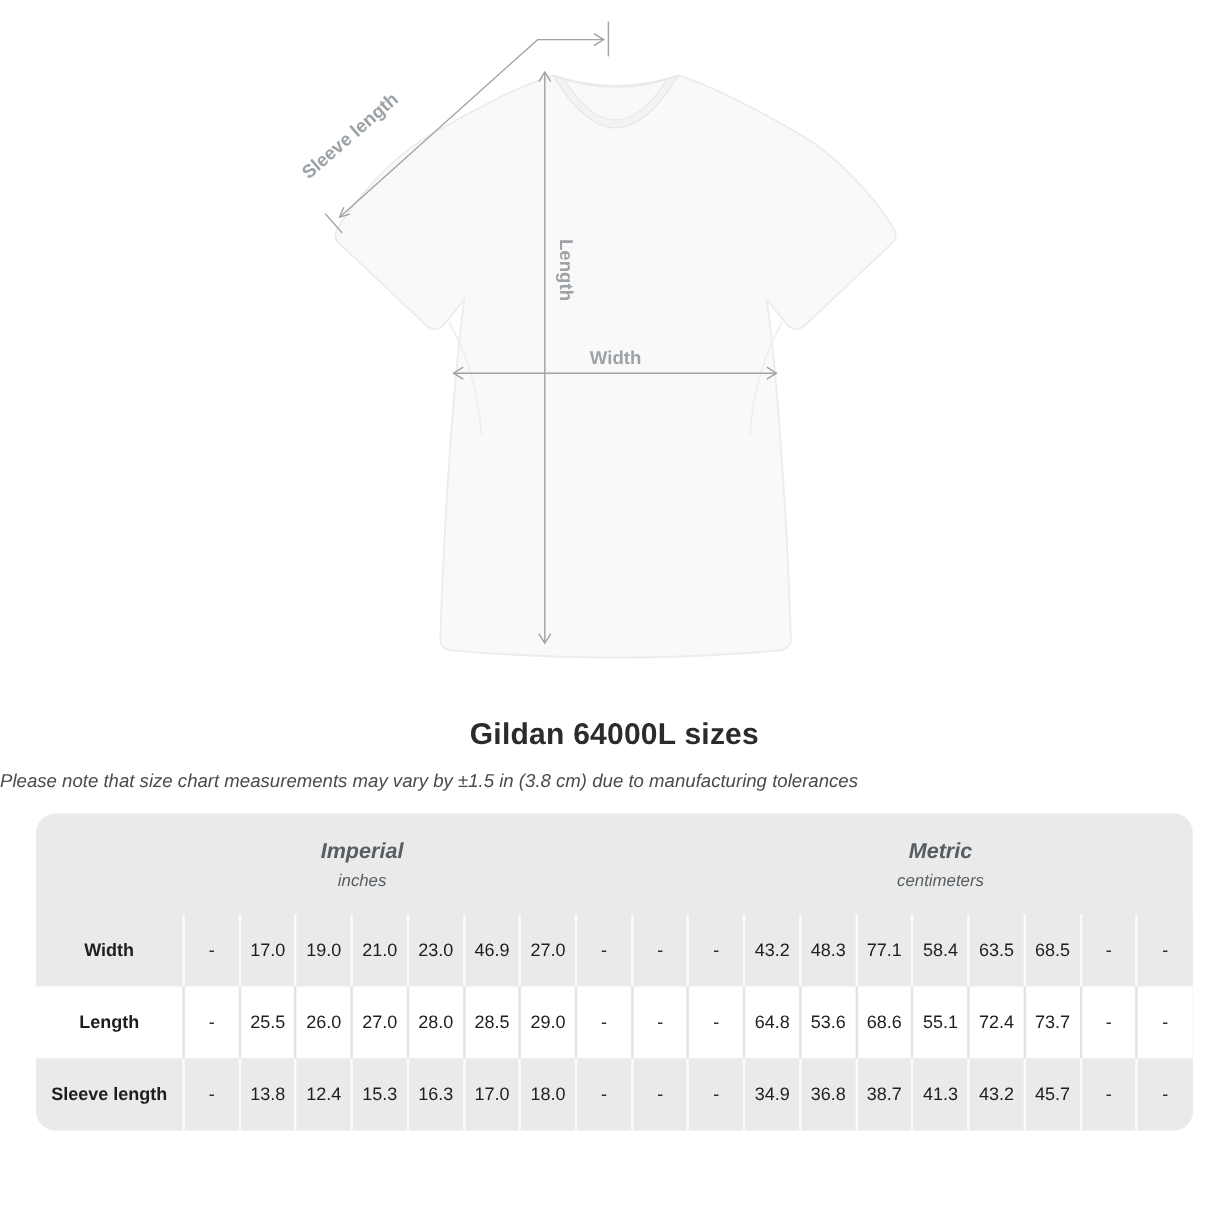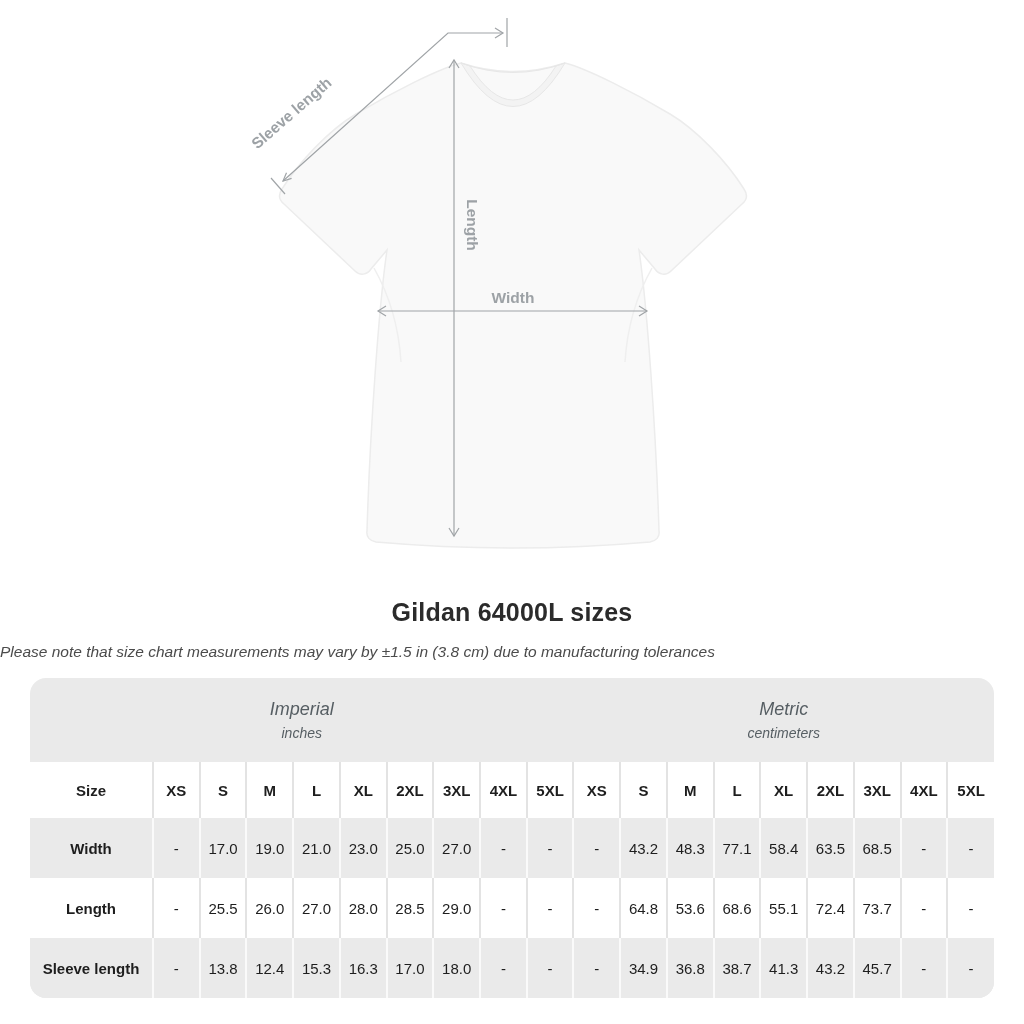"Imperial" .g-label { font-weight: normal -> bold }
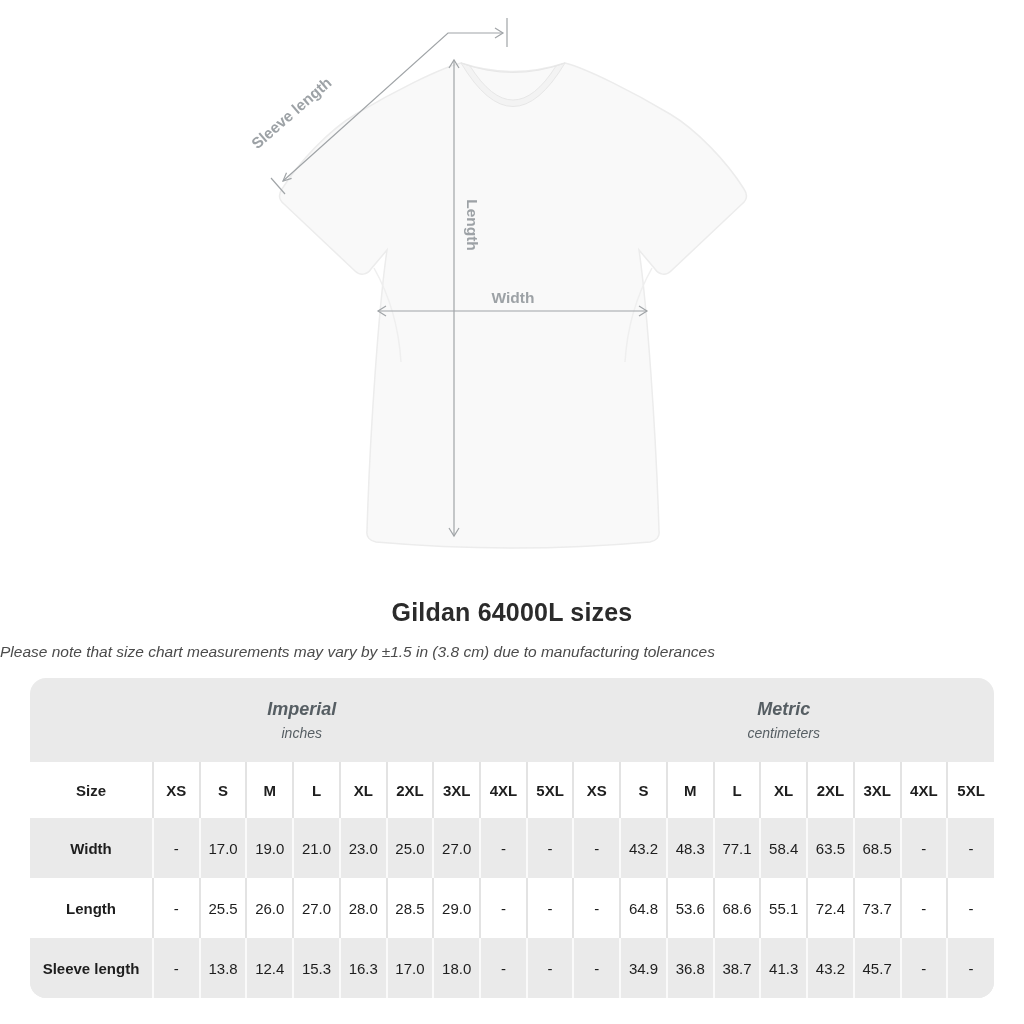"Size" tr.light { html: <tr> <td>Size</td> <td>XS</td> <td>S</td> <td>M</td> <td>L</td> <td>XL</td> <td>2XL</td> <td>3XL</td> <td>4XL</td> <td>5XL</td> <td>XS</td> <td>S</td> <td>M</td> <td>L</td> <td>XL</td> <td>2XL</td> <td>3XL</td> <td>4XL</td> <td>5XL</td> </tr> -> none }
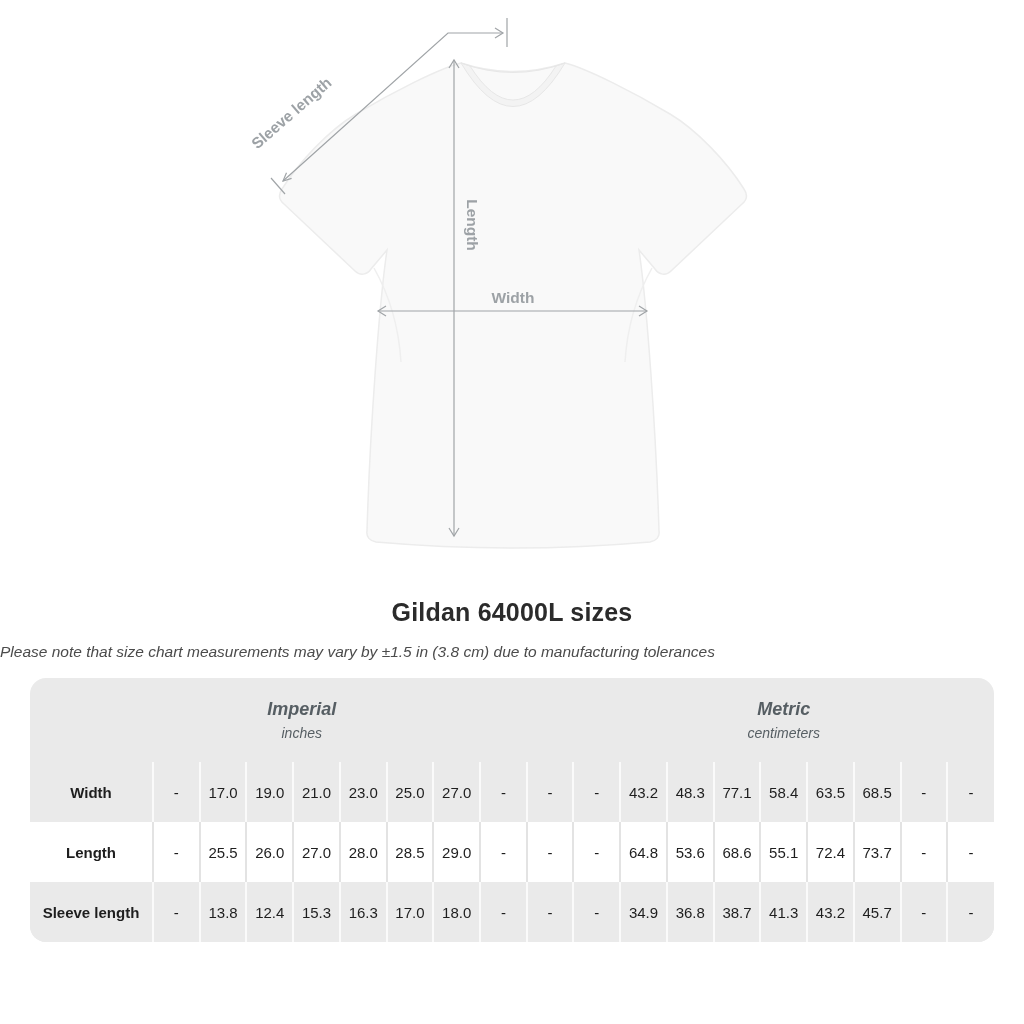"25.0" td.val { text: 25.0 -> 46.9 }
